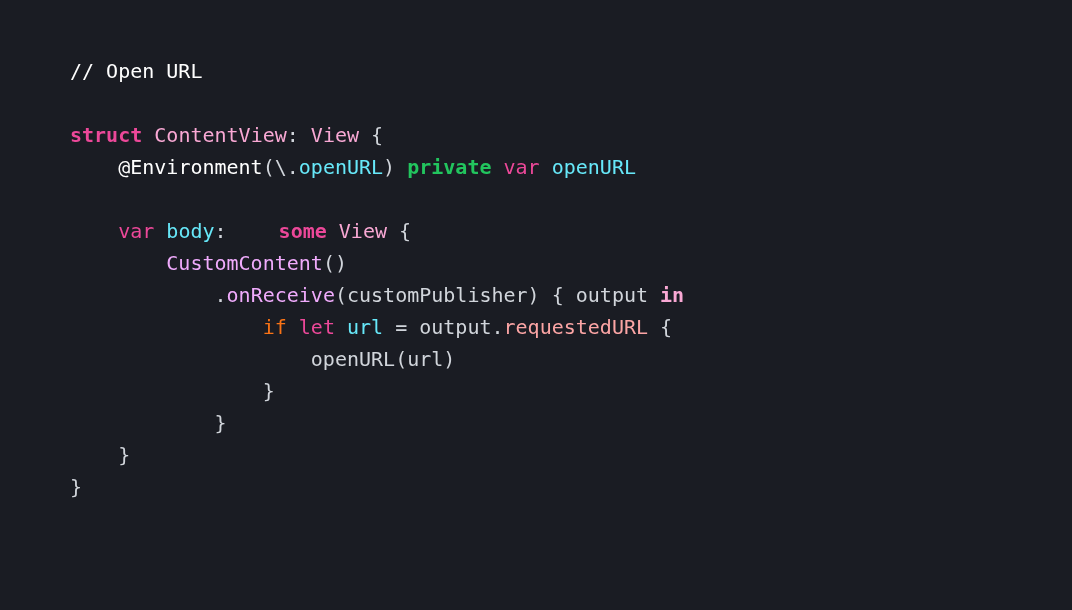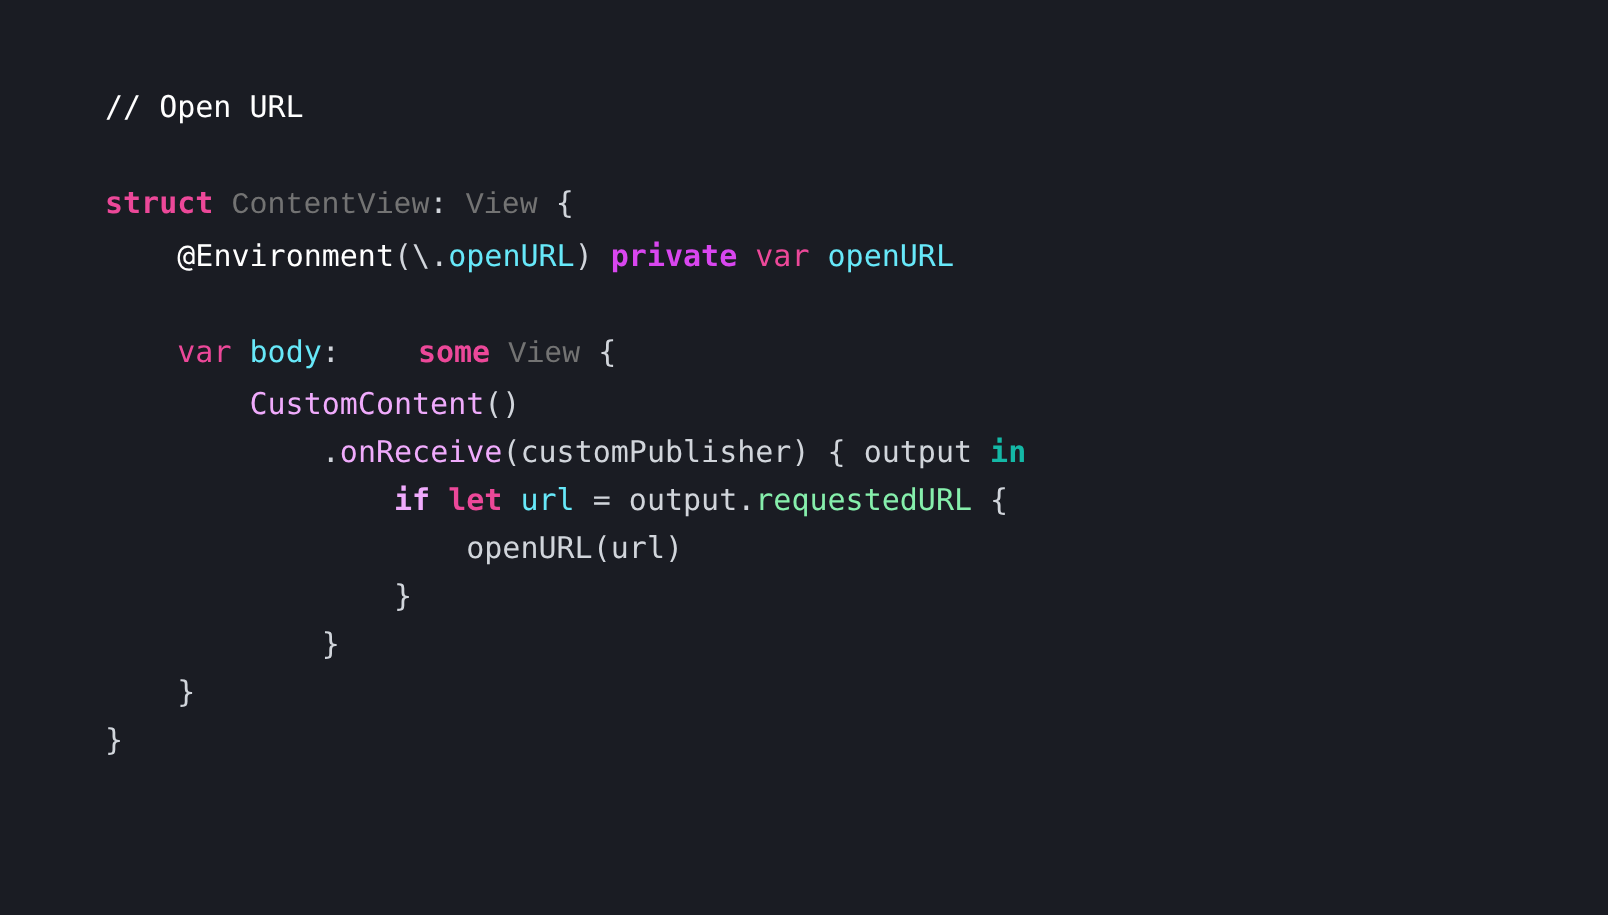"ContentView" .type-name { color: #737373 -> #f9a8d4; font-family: Liberation Mono, monospace -> none }
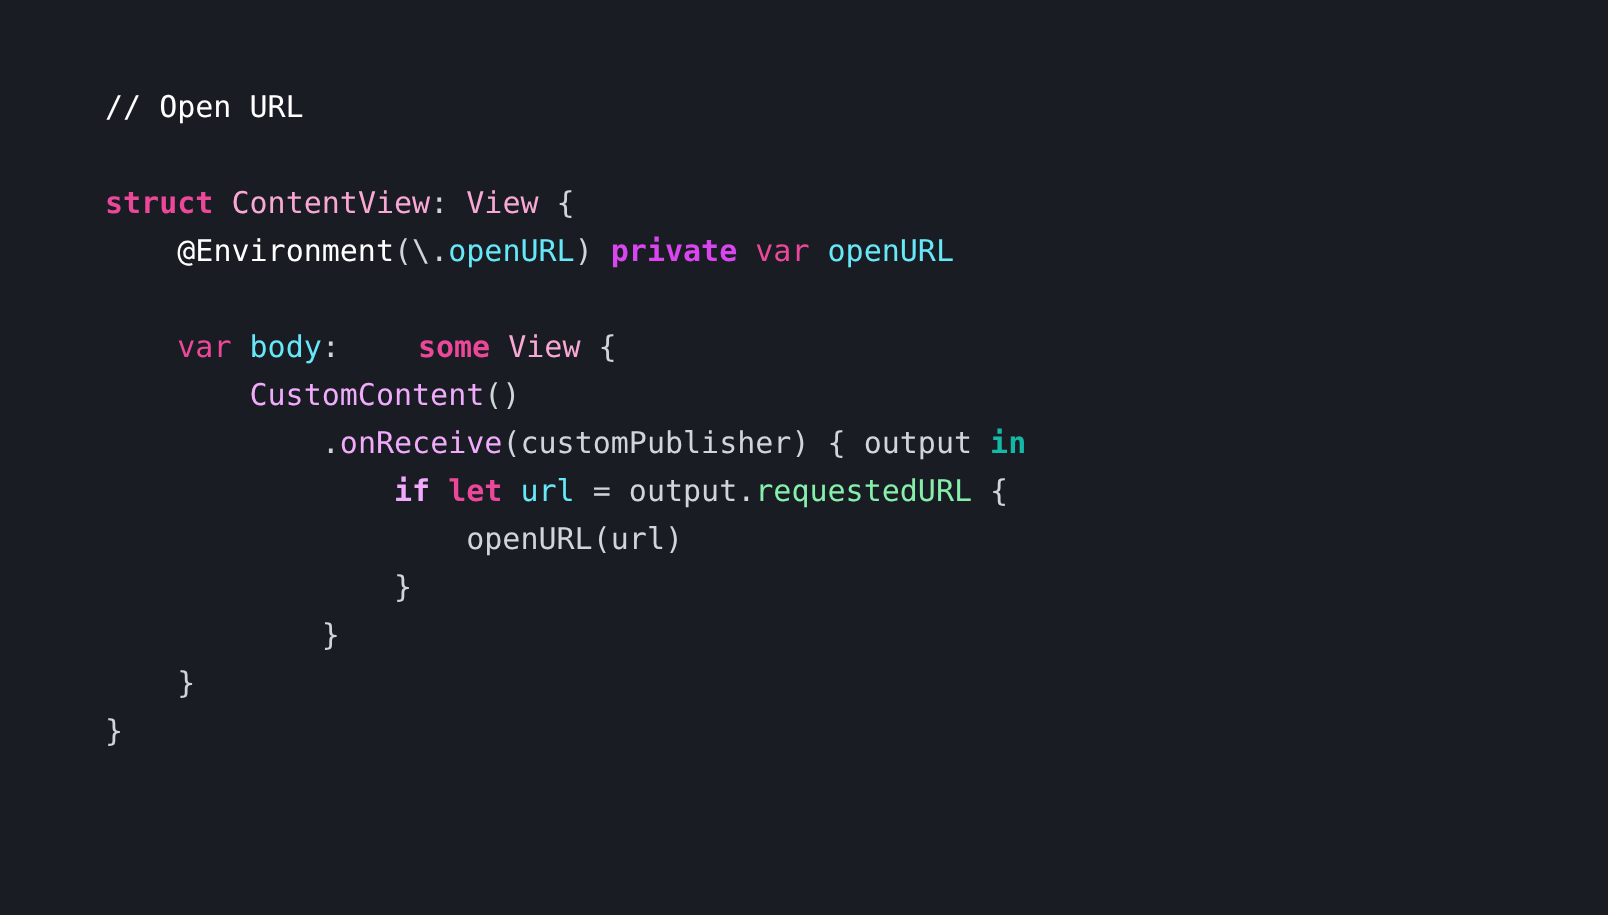"private" .keyword-private { color: #d946ef -> #22c55e }
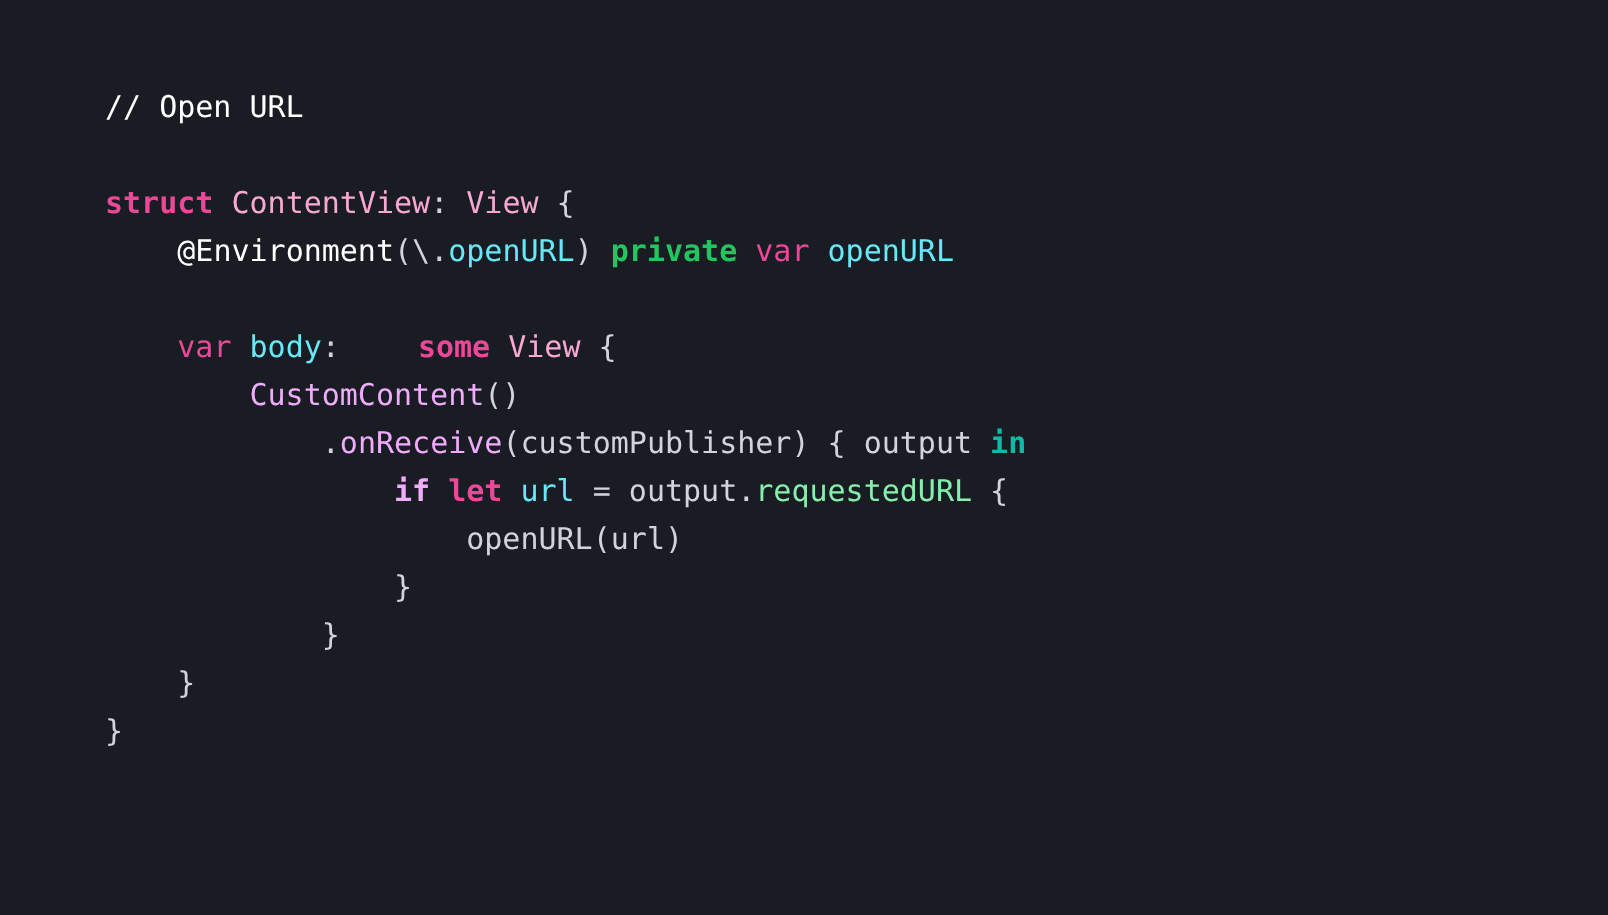"in" .keyword-in { color: #14b8a6 -> #f9a8d4 }
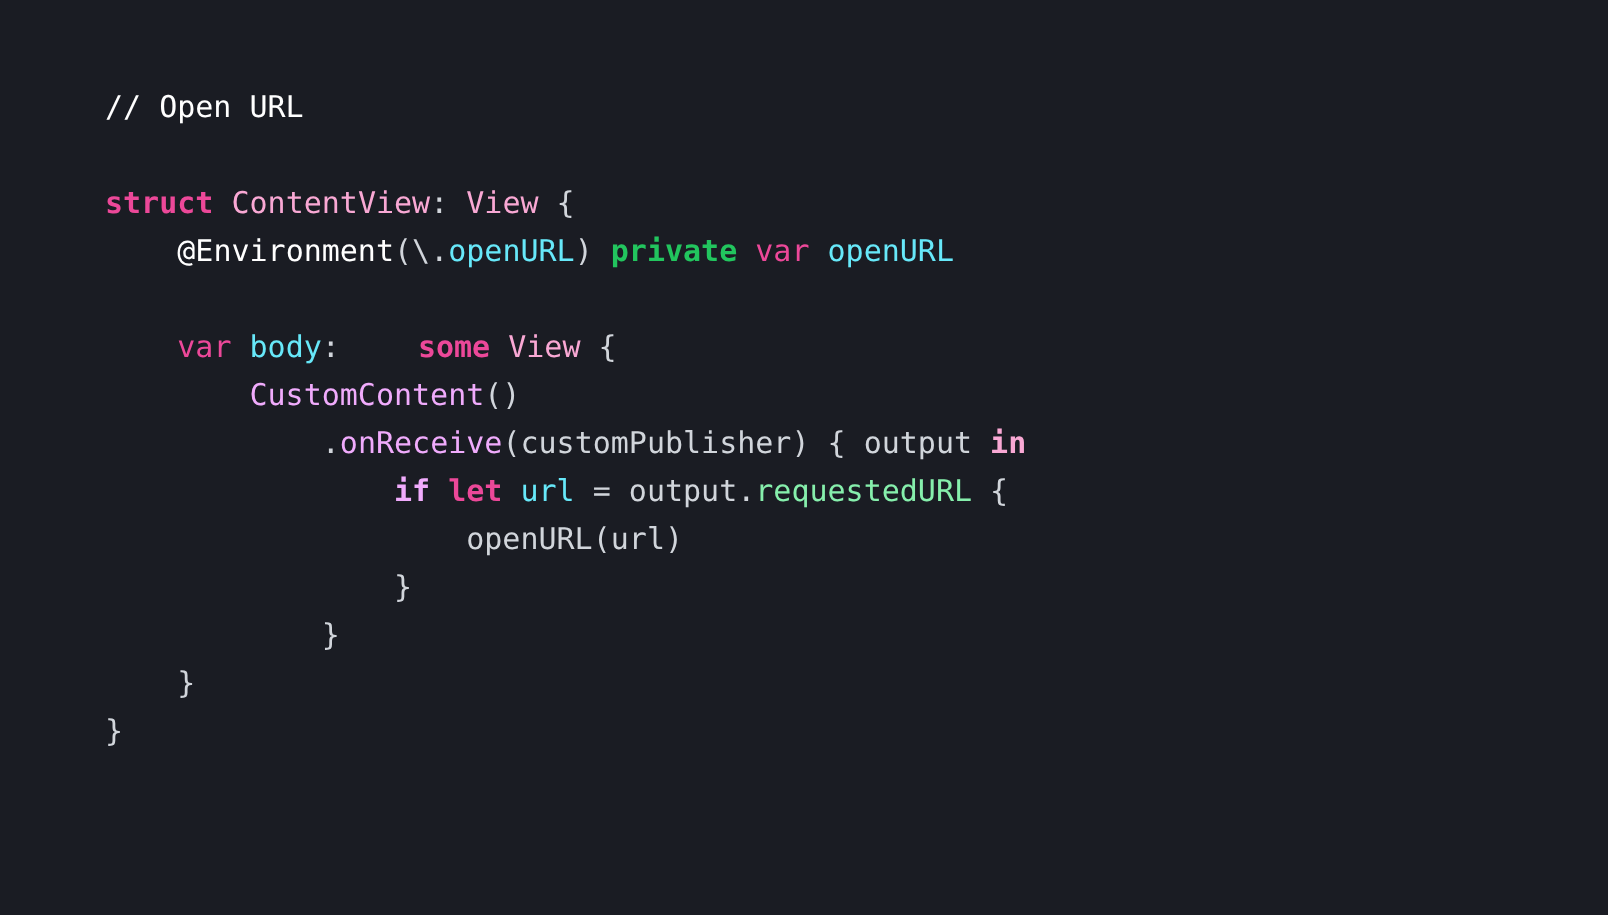"if" .keyword-if { color: #f0abfc -> #f97316; font-weight: 700 -> 400 }
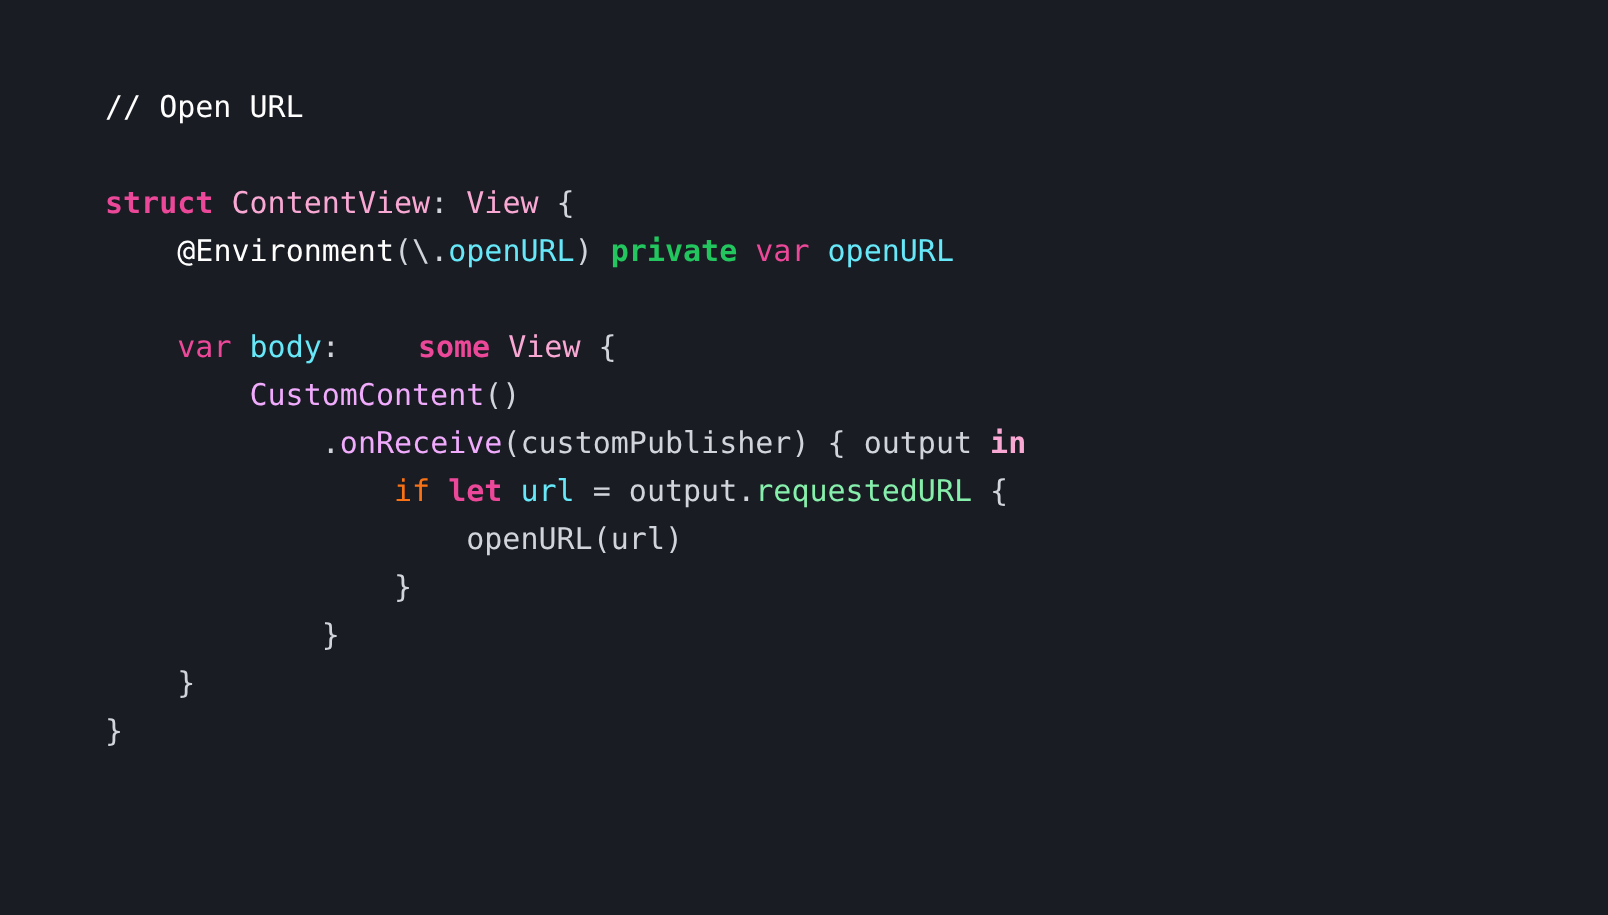"let" .keyword-let { font-weight: 700 -> 400 }
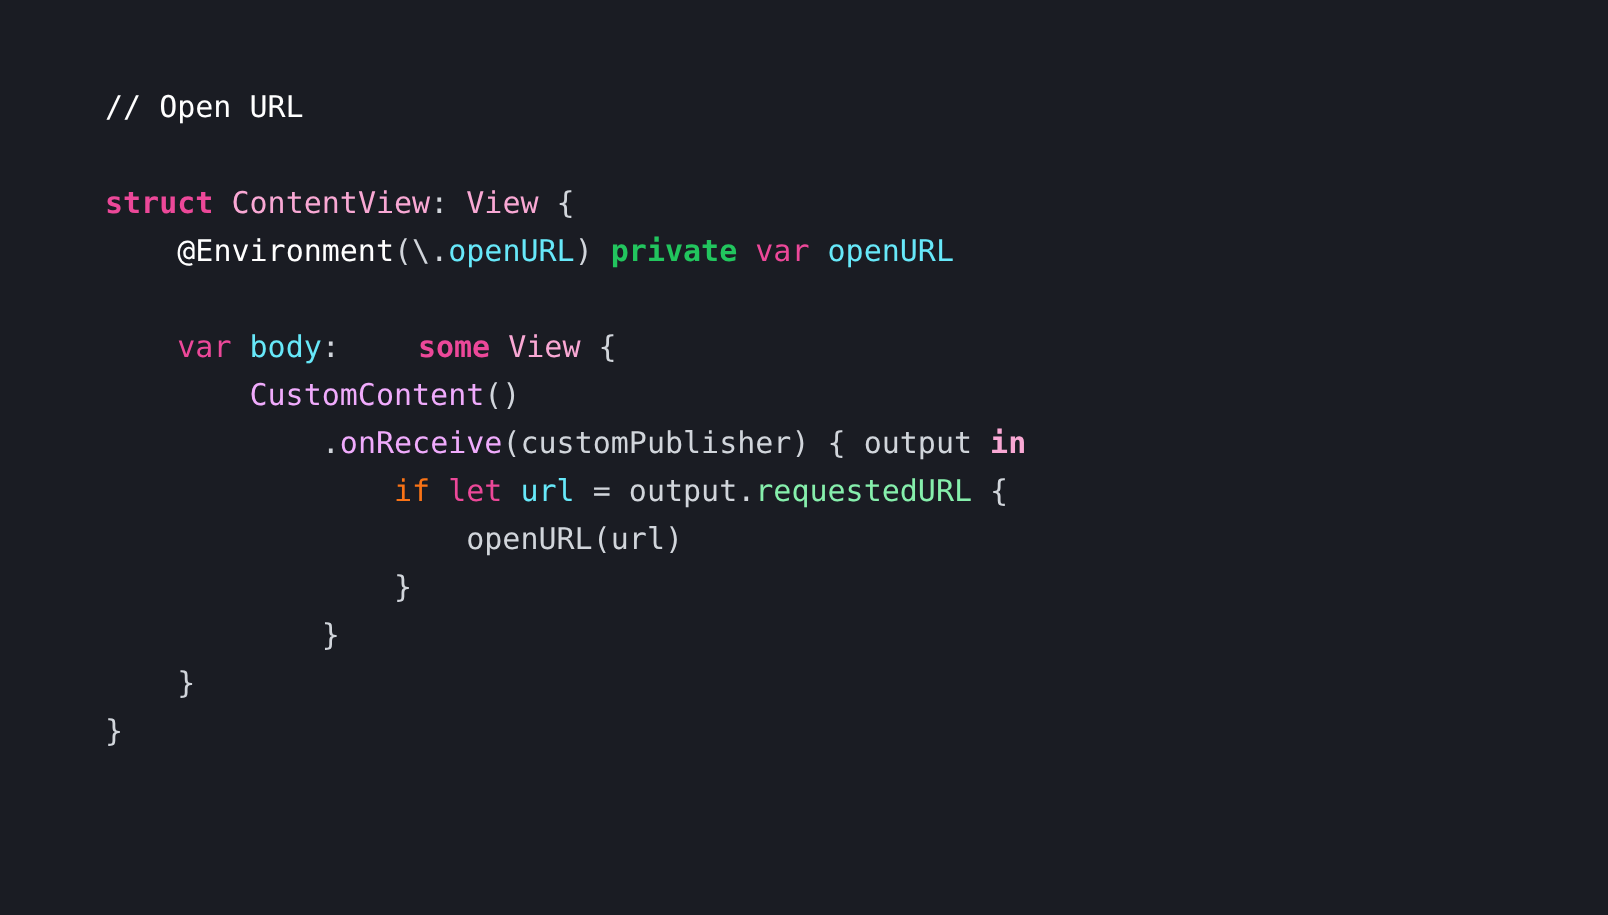"requestedURL" .property { color: #86efac -> #fca5a5 }
